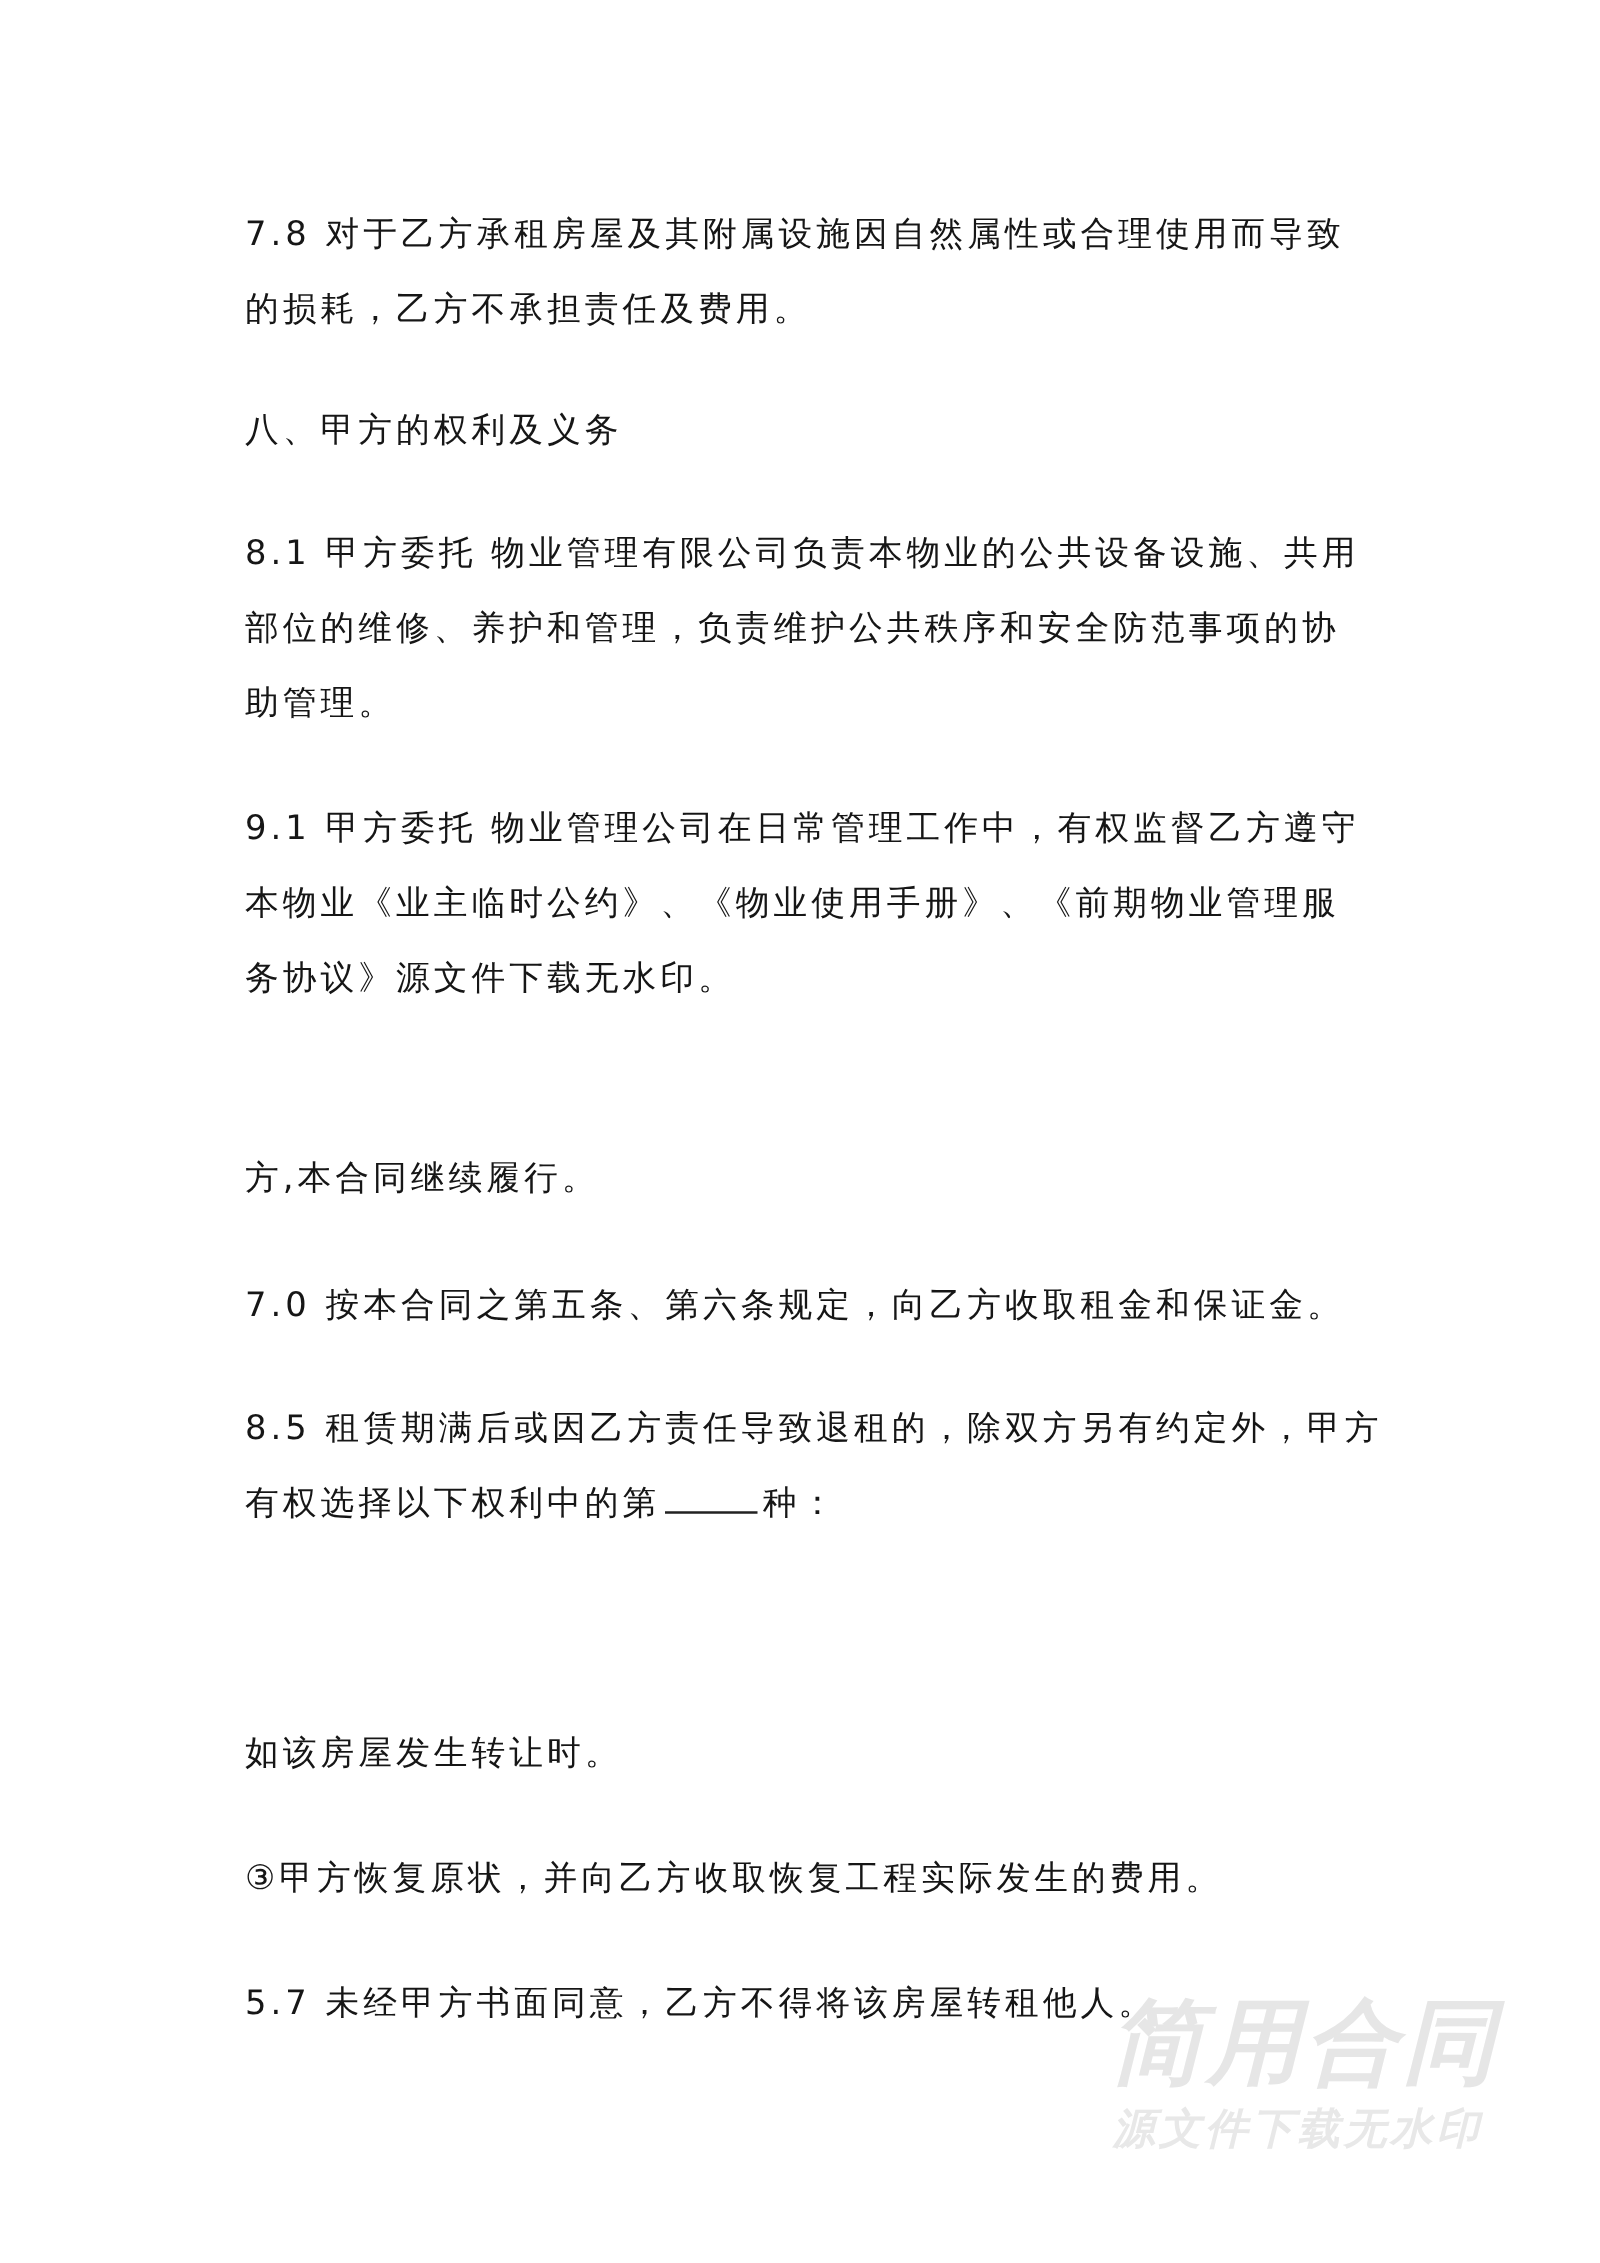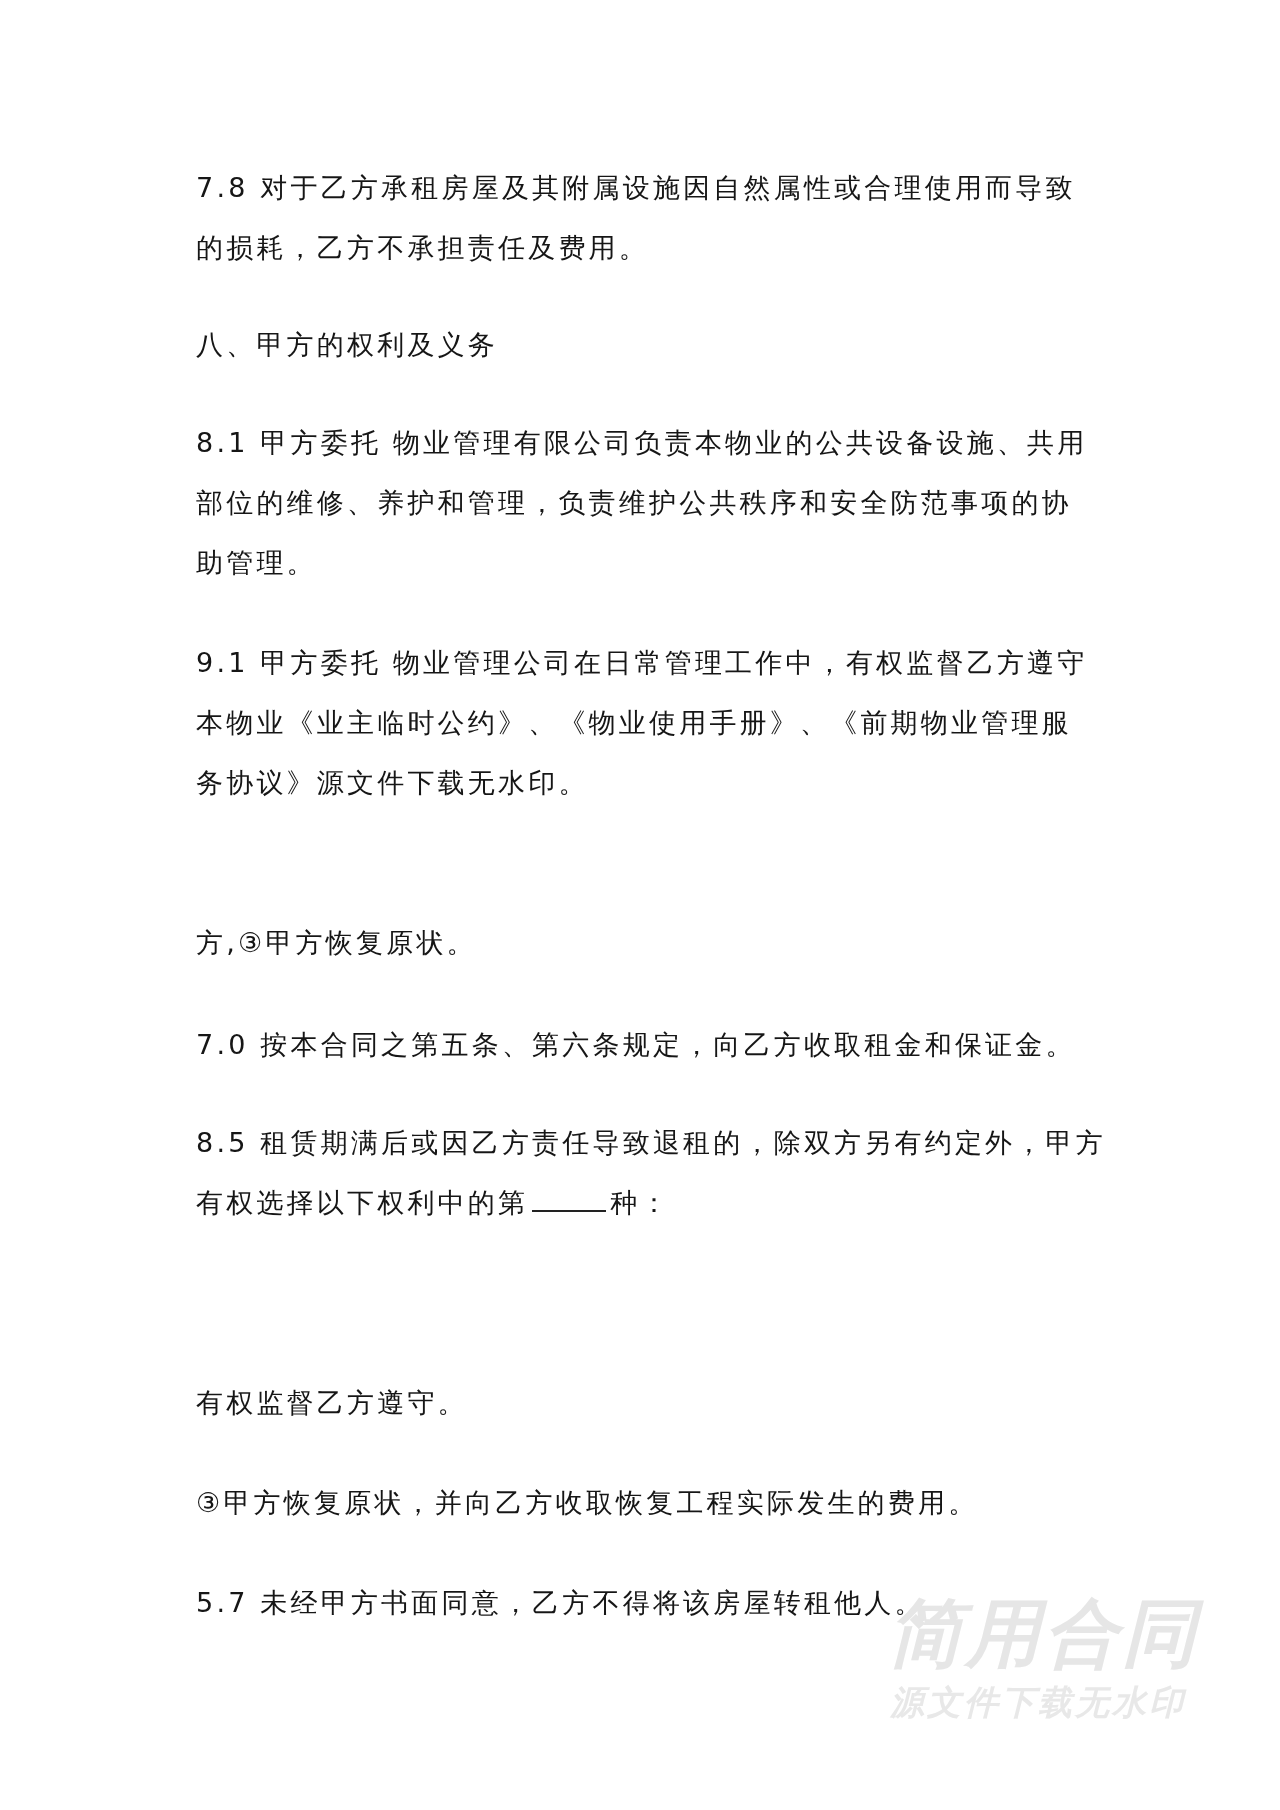"方,③甲方恢复原状。" div.line { text: ,③甲方恢复原状 -> ,本合同继续履行 }
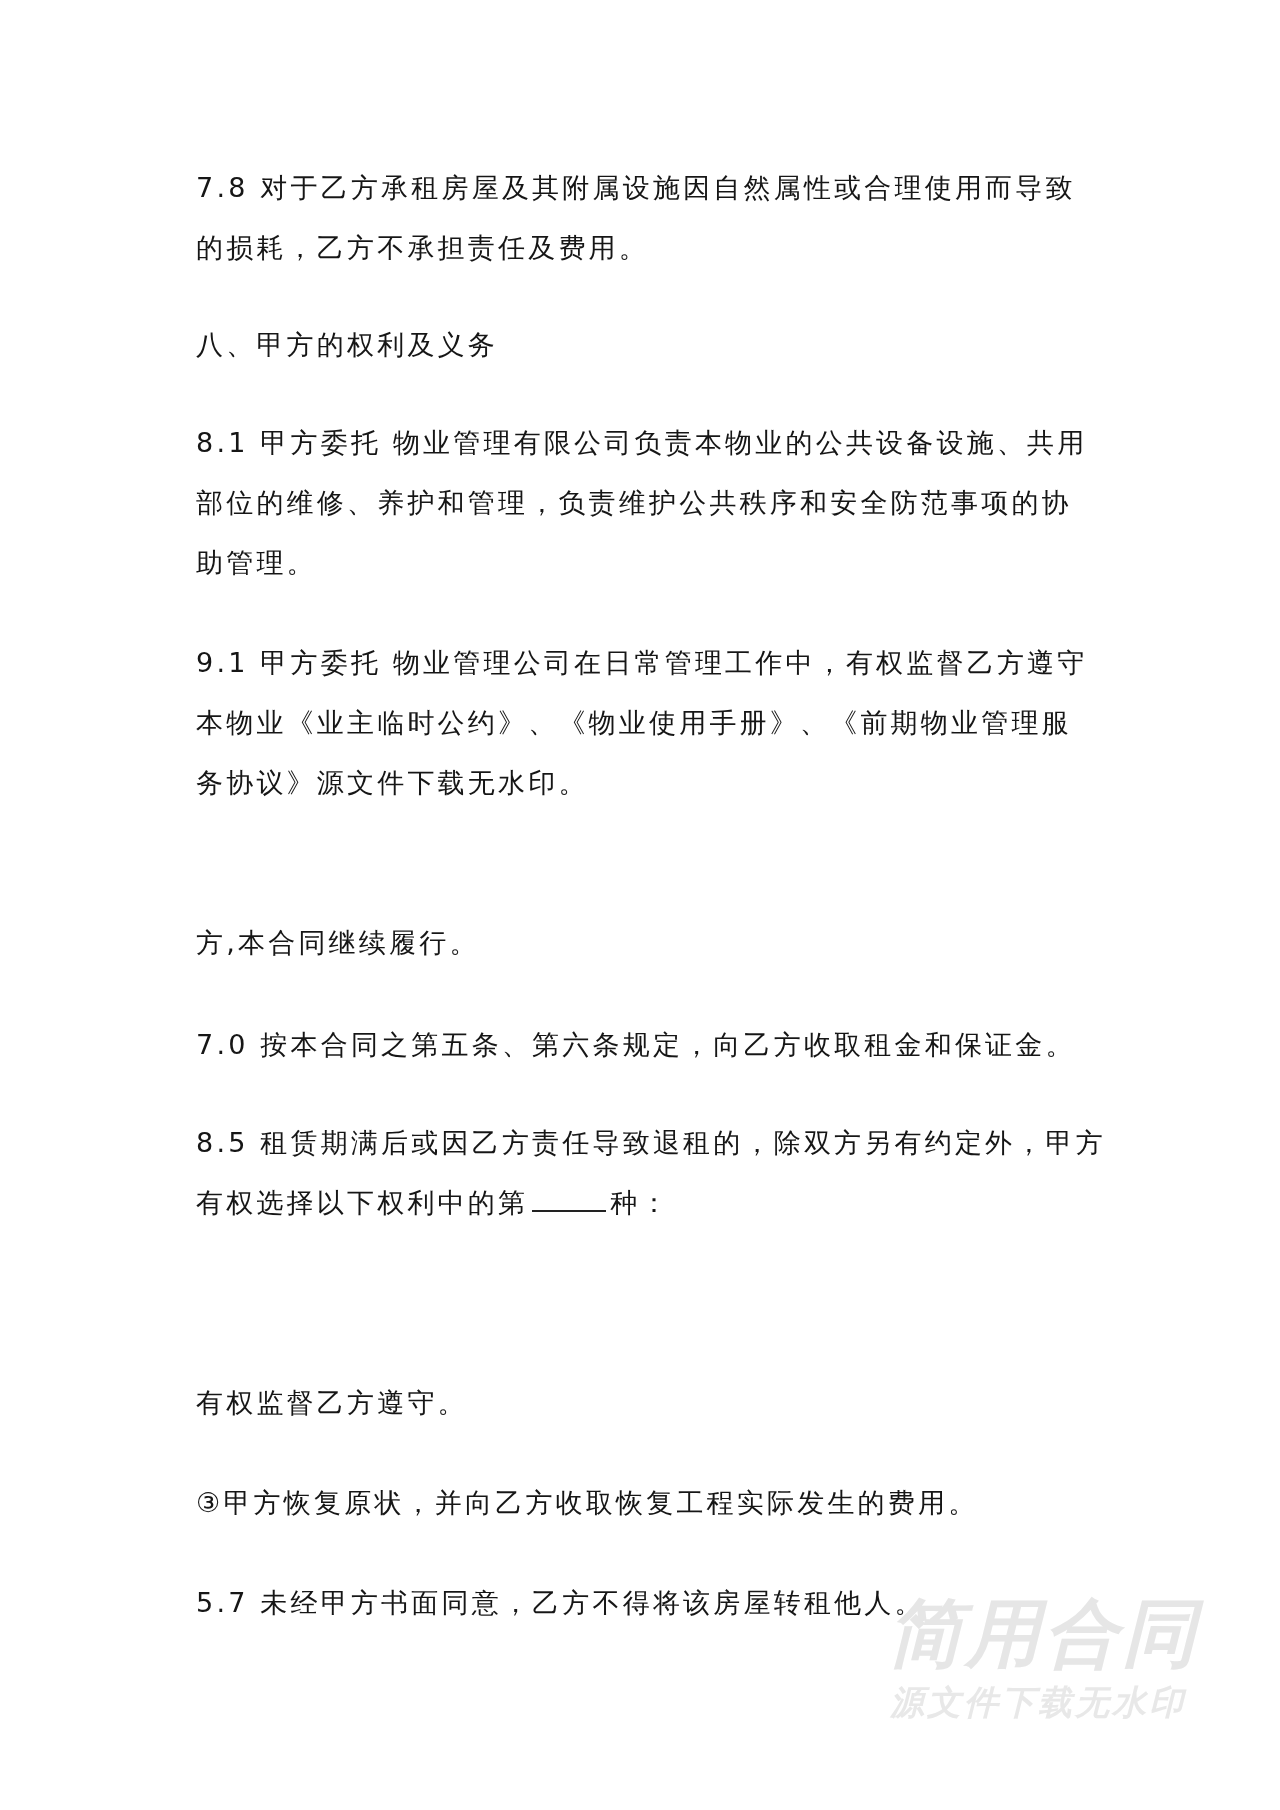"有权监督乙方遵守。" div.line { text: 有权监督乙方遵守 -> 如该房屋发生转让时 }
